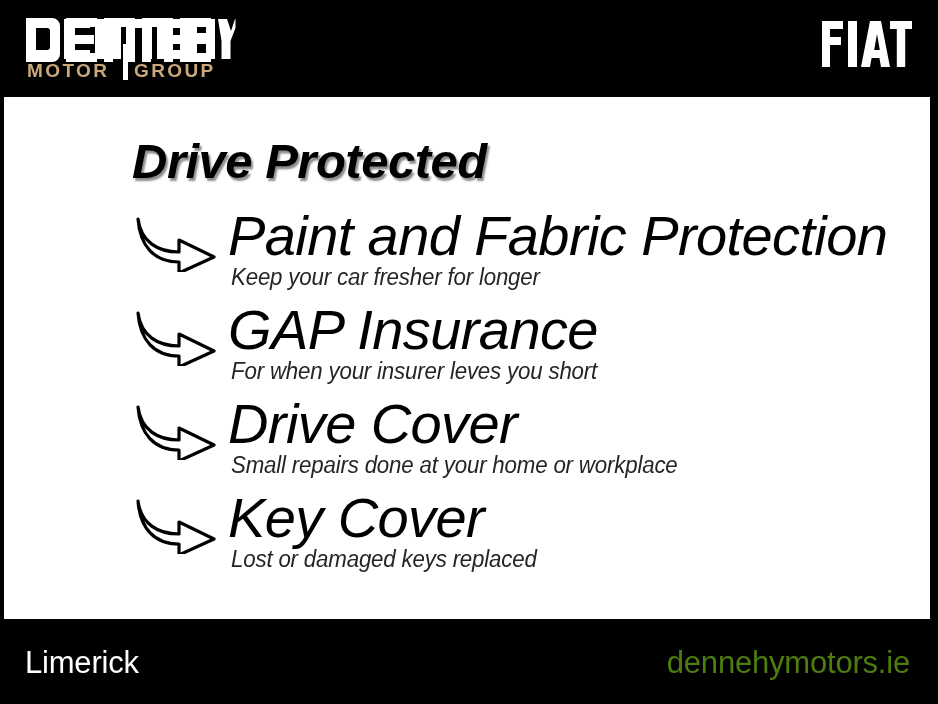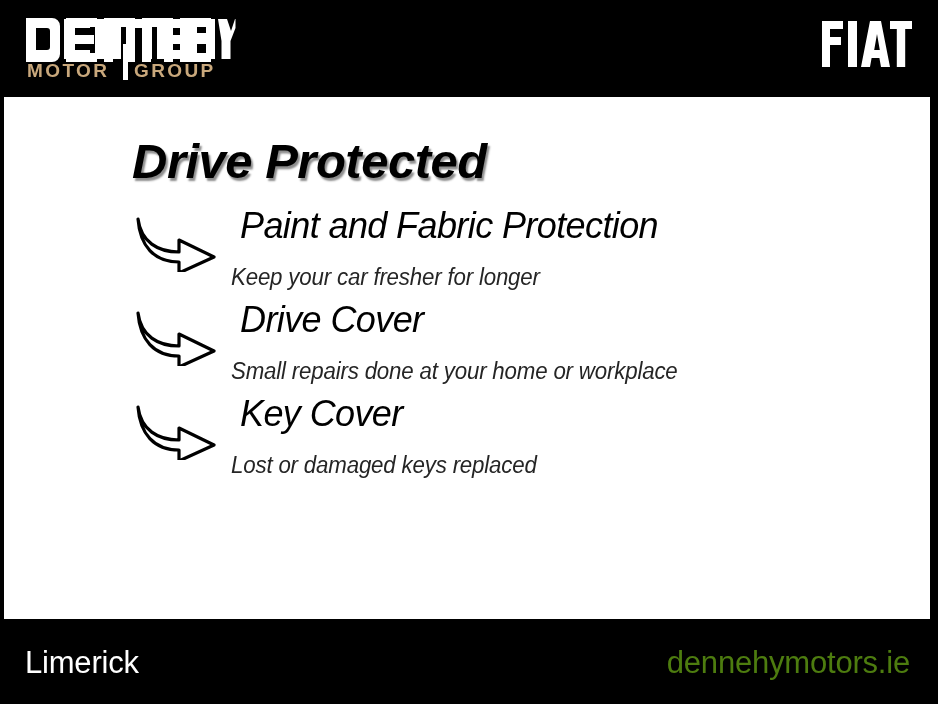"Paint and Fabric Protection" .benefit-title { font-size: 36px -> 56px; margin-left: 12px -> none }
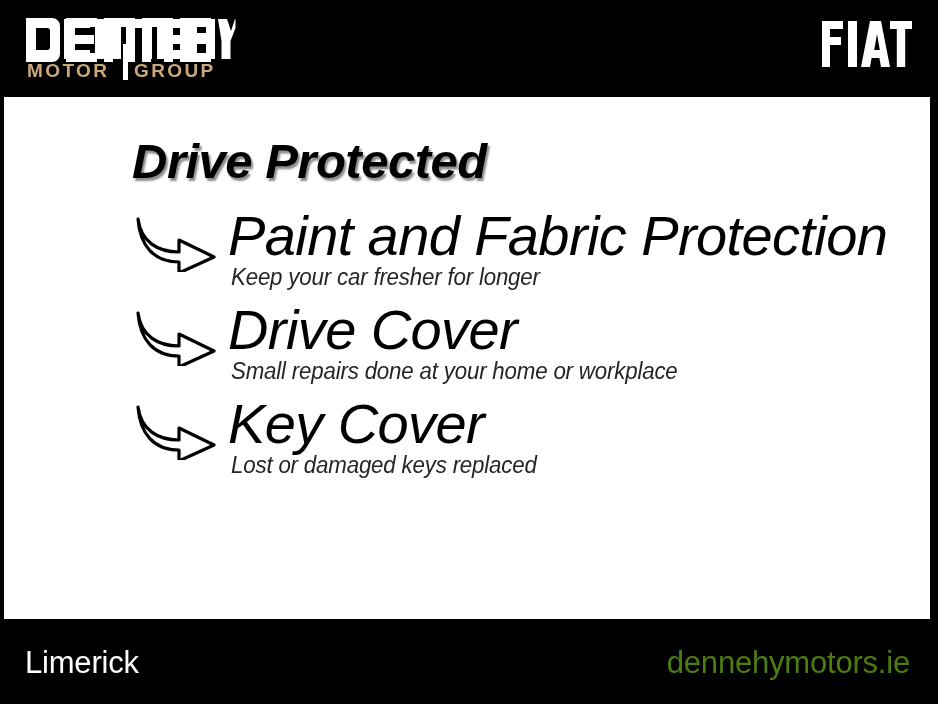"GAP Insurance" div.benefit-row { html: none -> <div> <span> <svg> <path></path> </svg> </span> <div>GAP Insurance</div> <div>For when your insurer leves you short</div> </div> }
